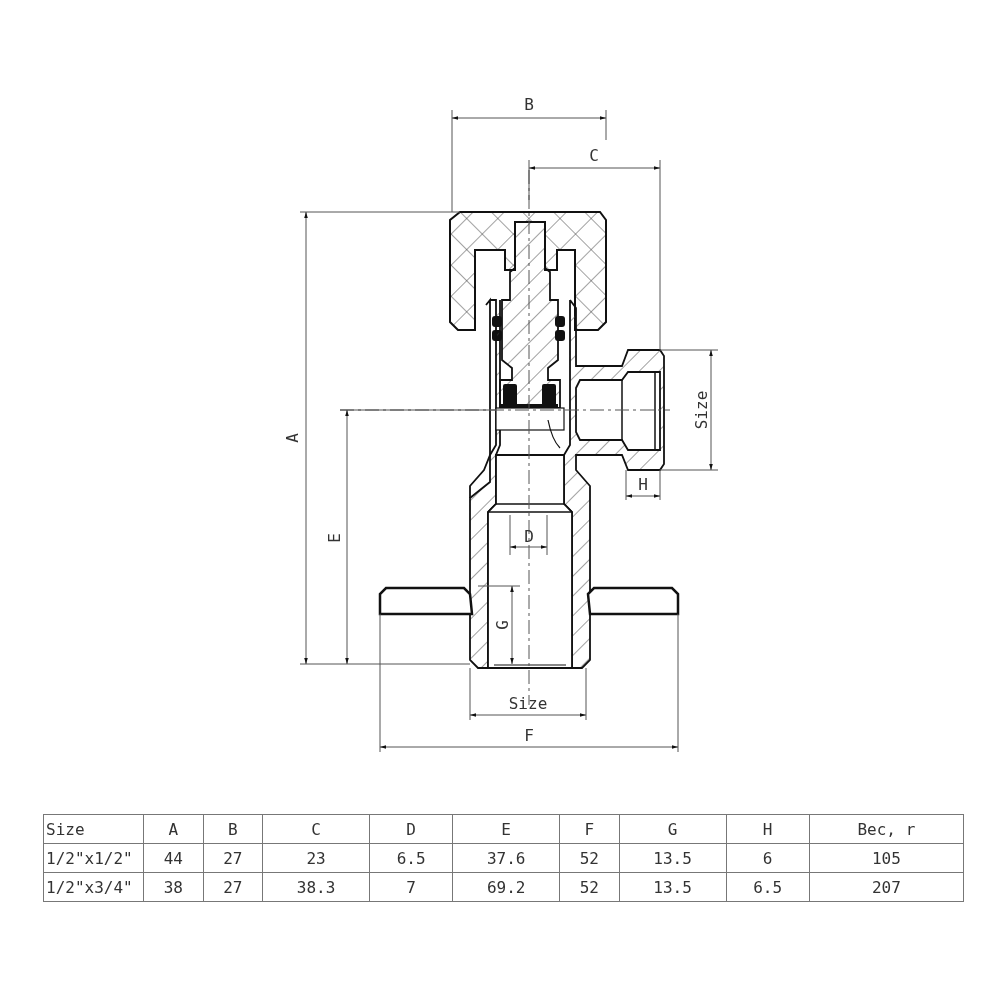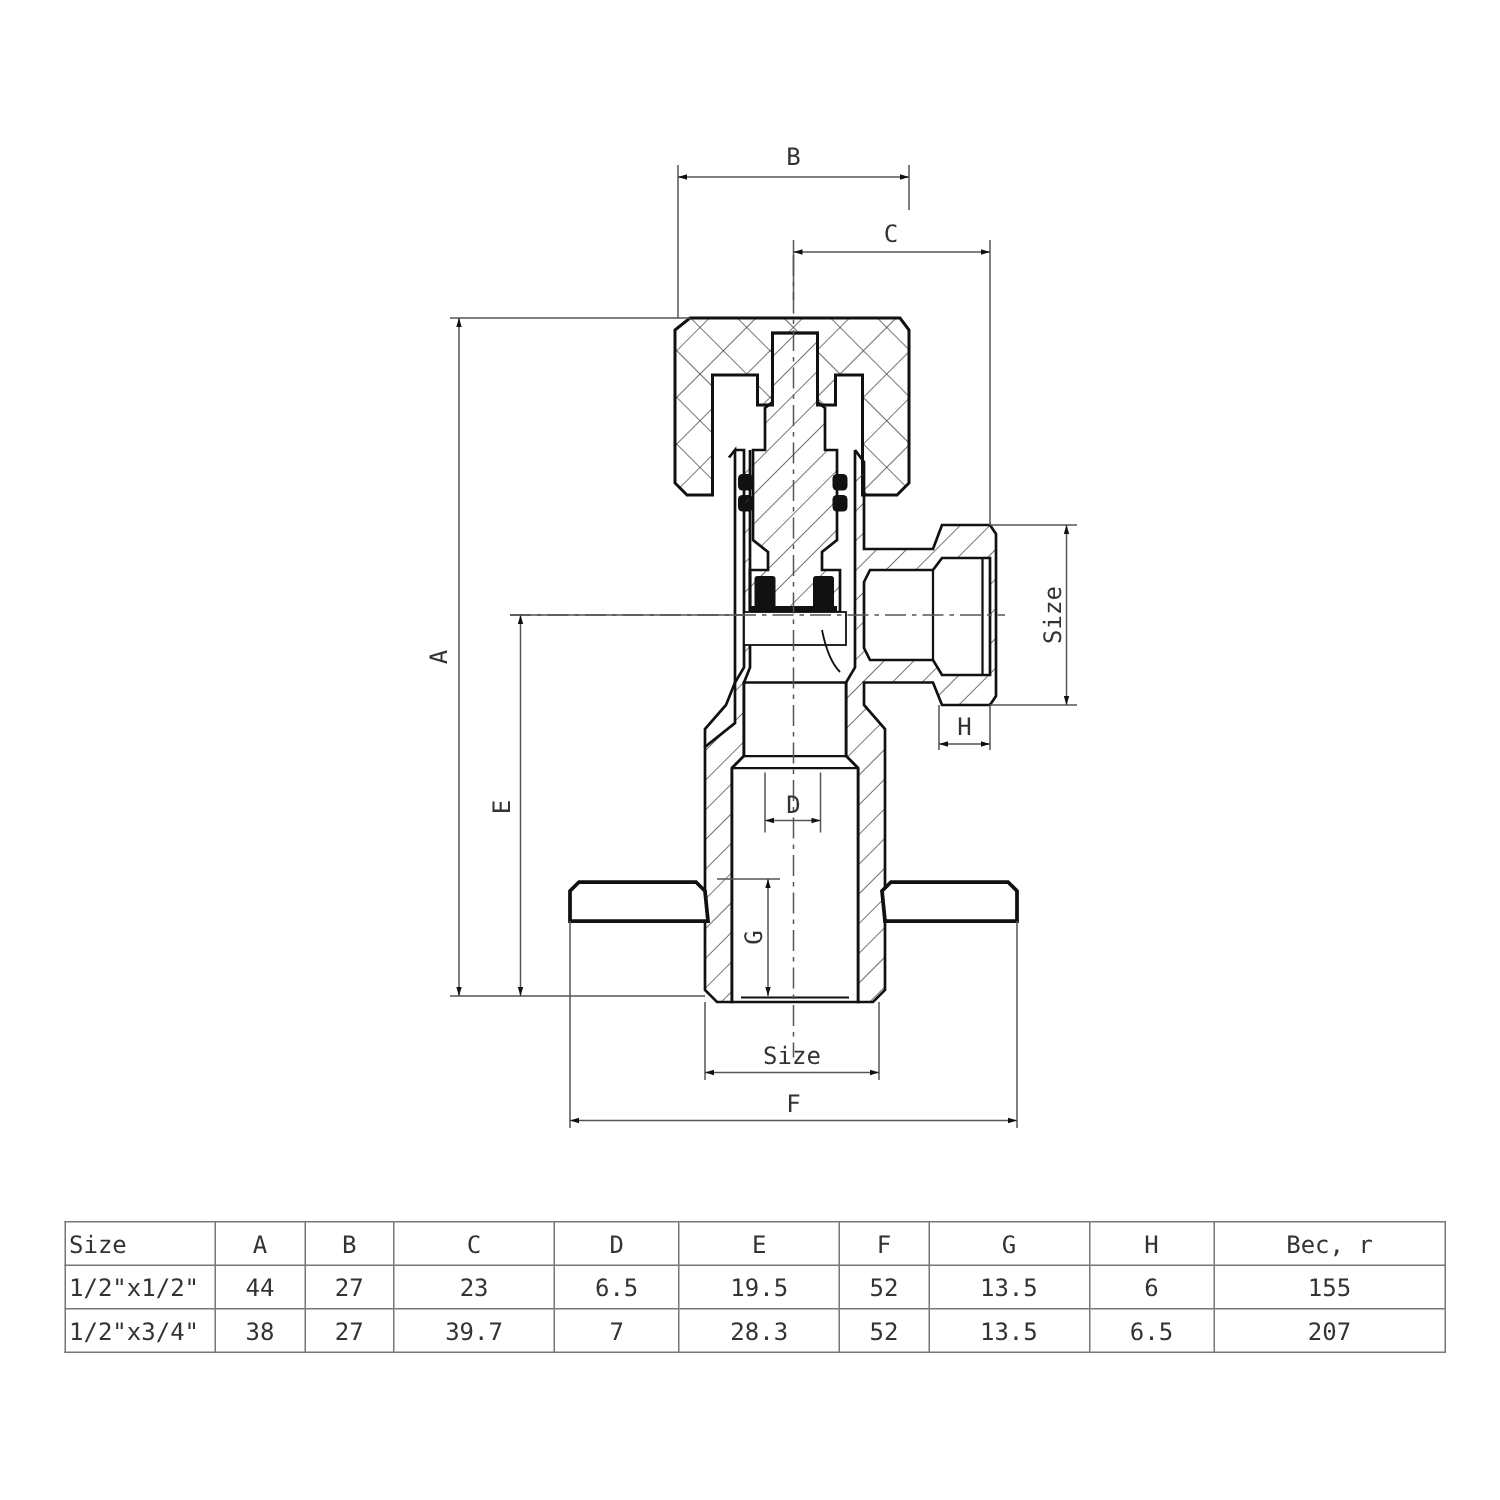"19.5" td { text: 19.5 -> 37.6 }
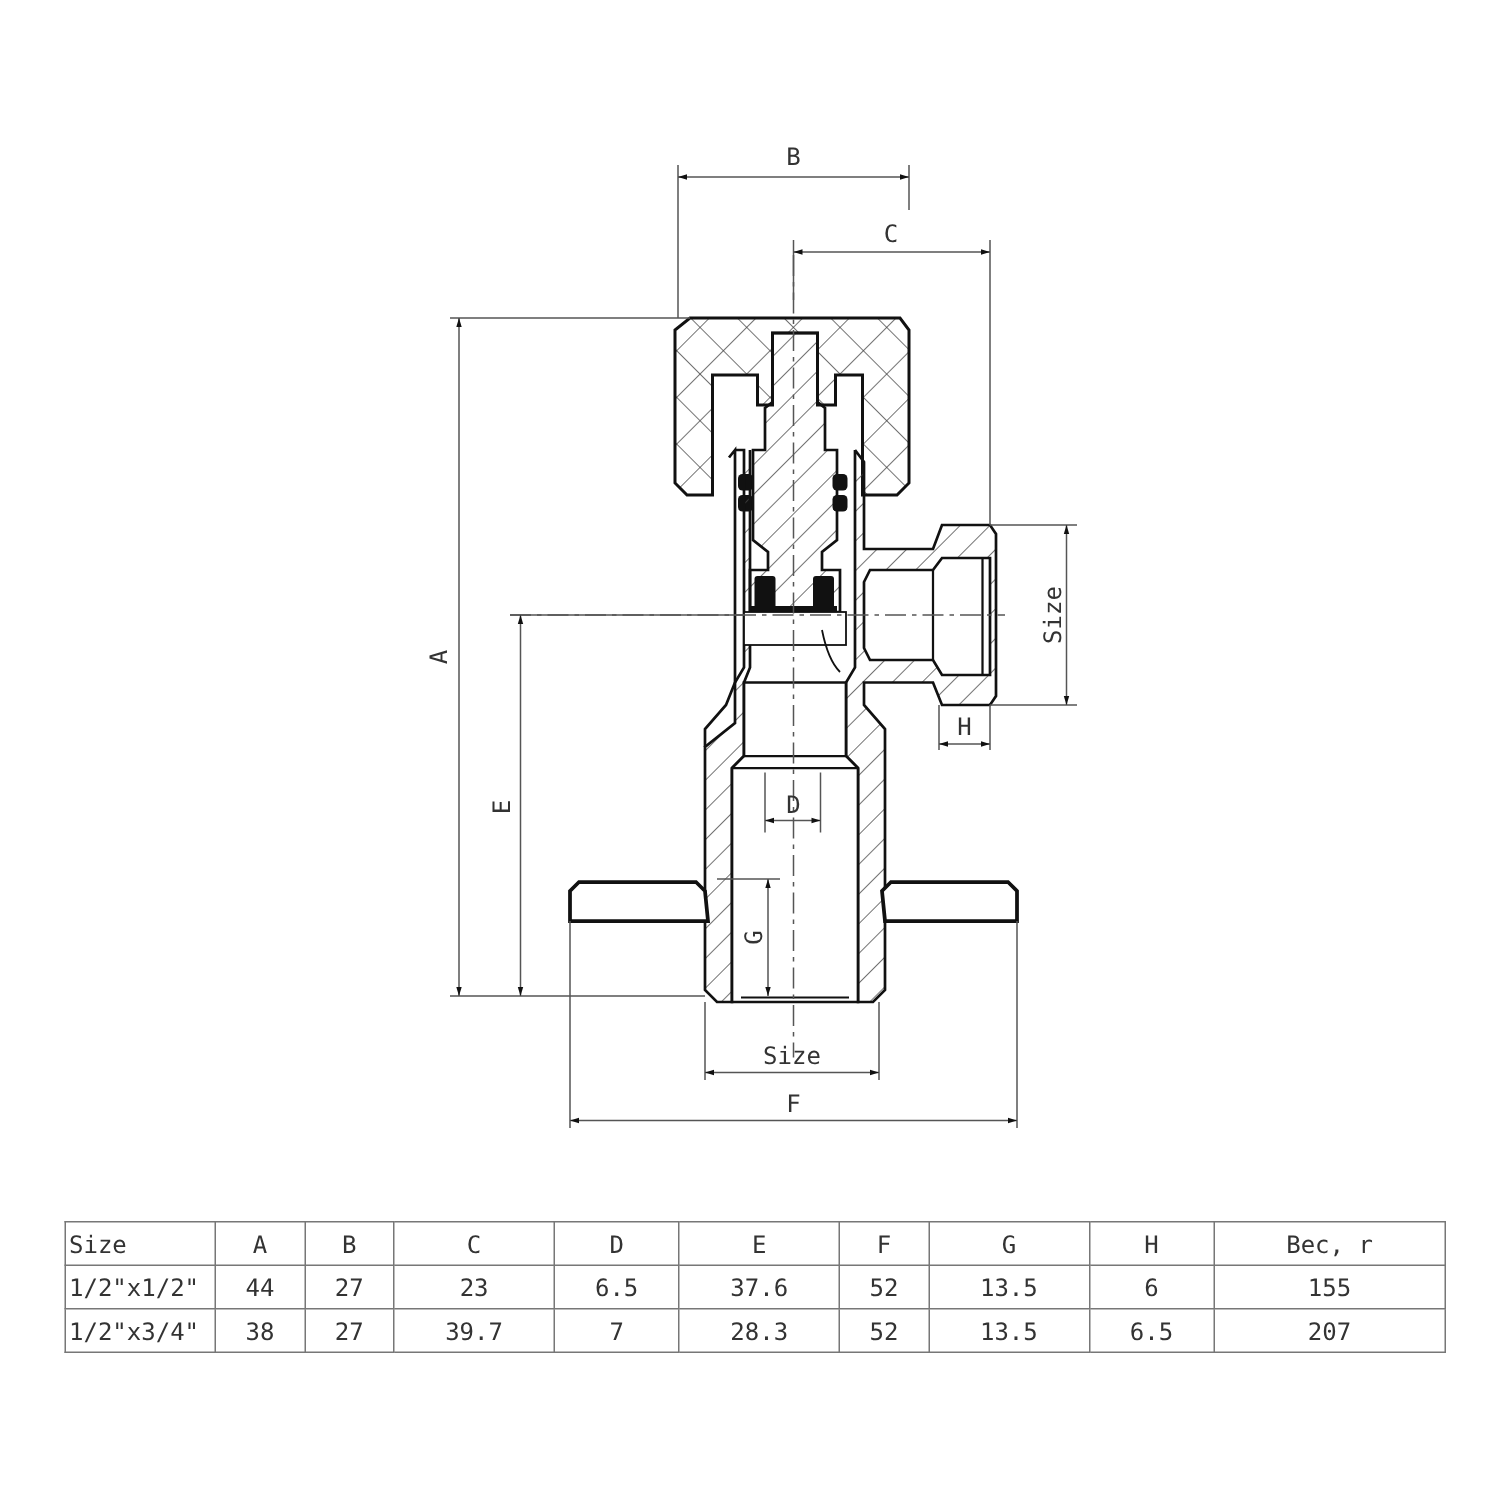"155" td { text: 155 -> 105 }
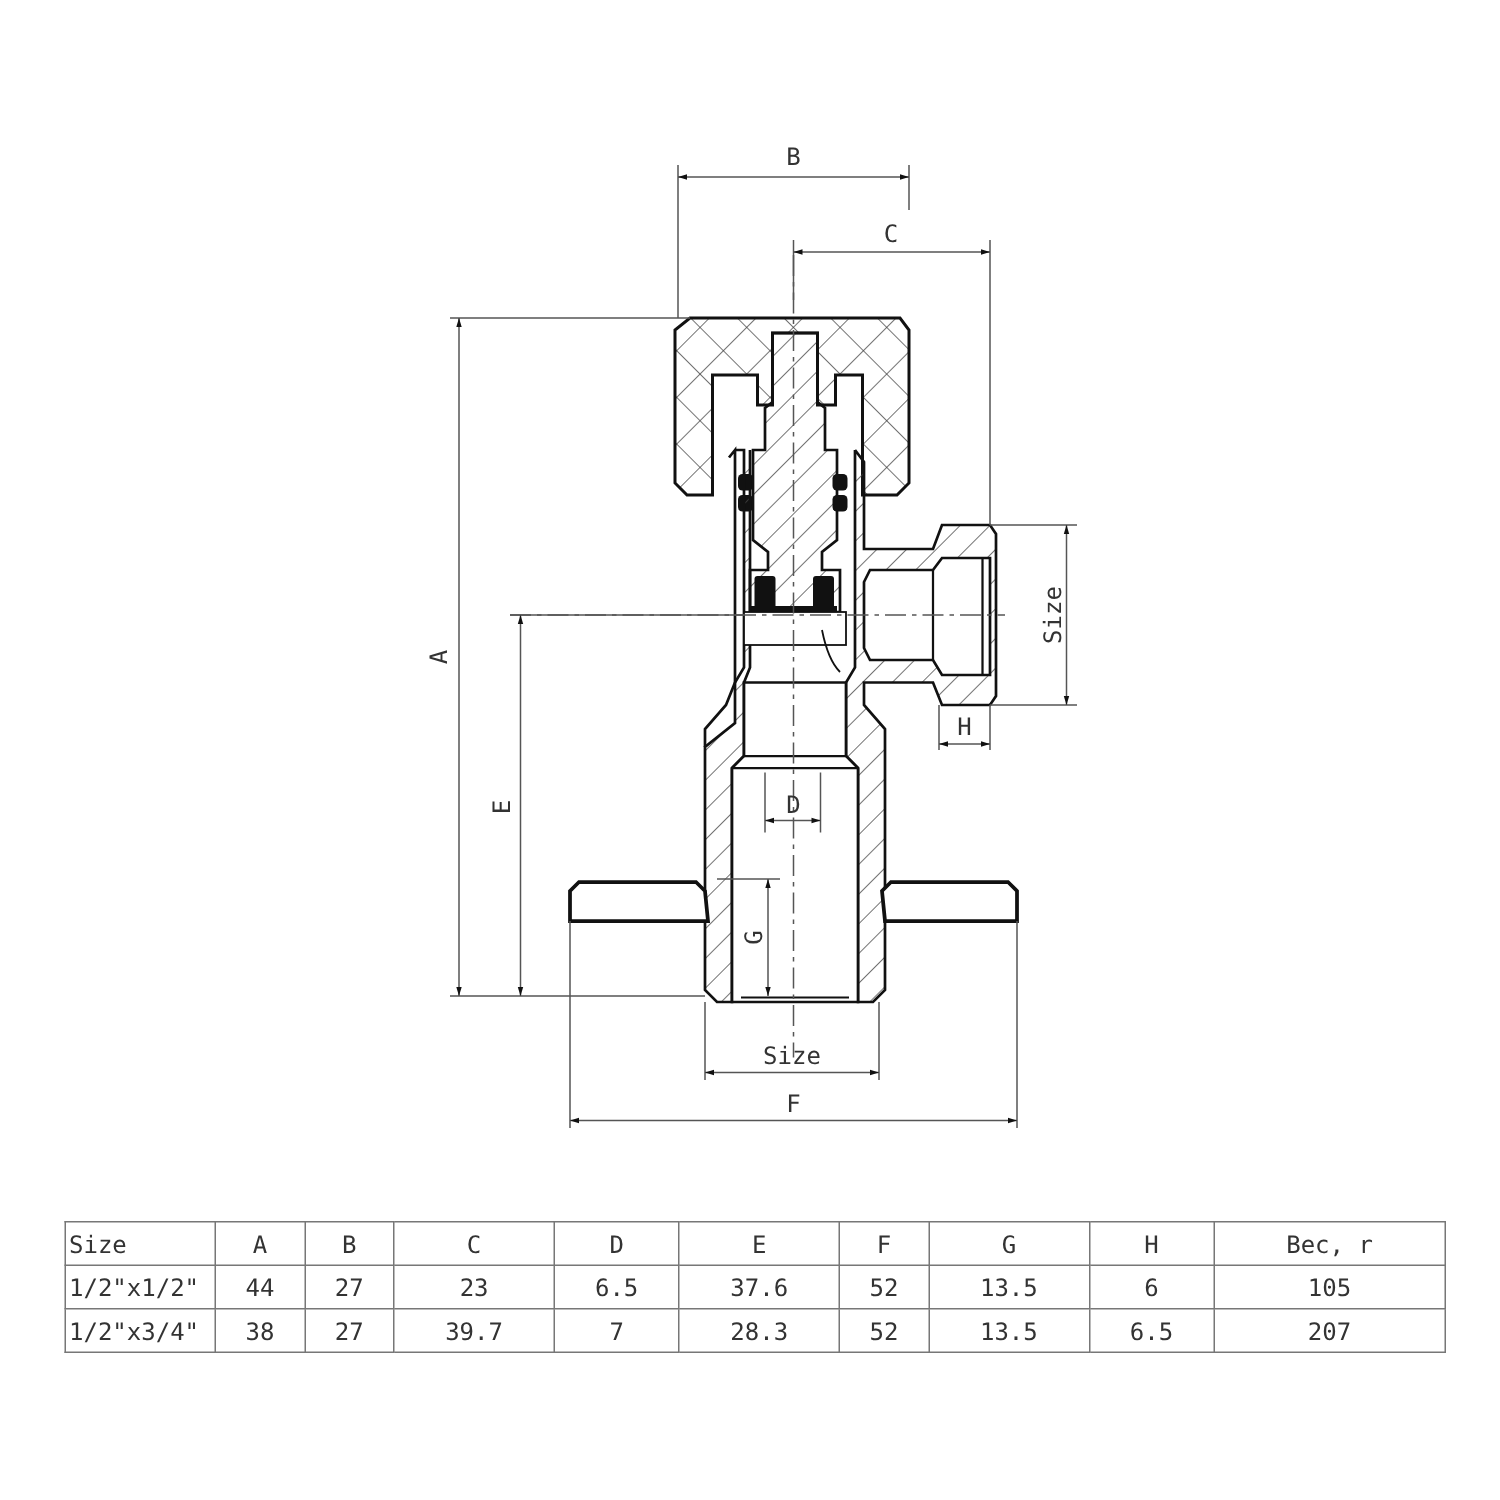"39.7" td { text: 39.7 -> 38.3 }
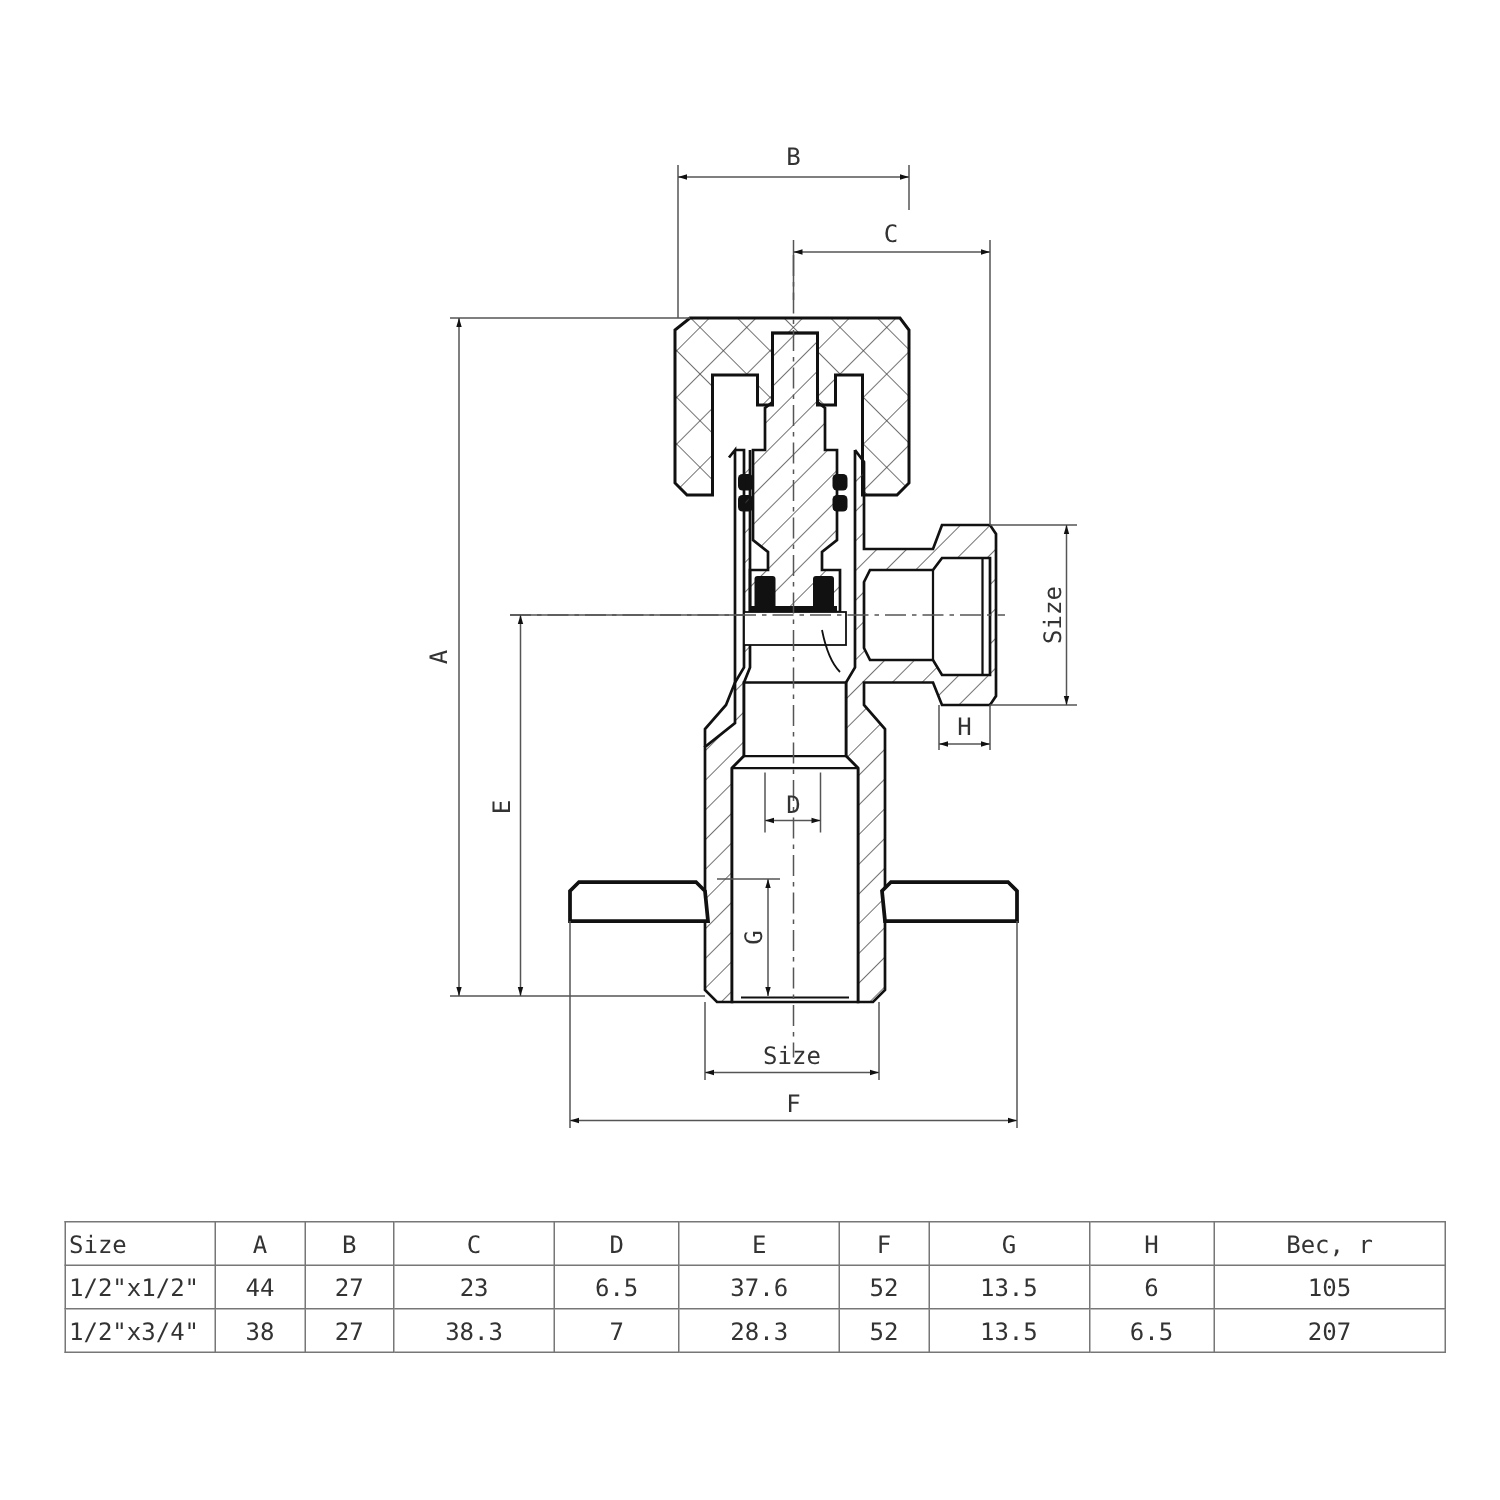"28.3" td { text: 28.3 -> 69.2 }
